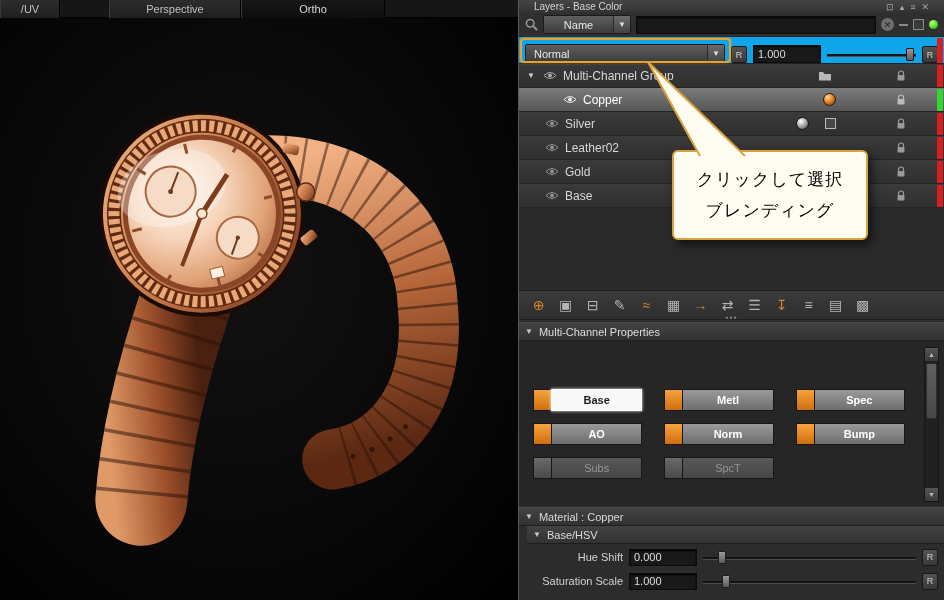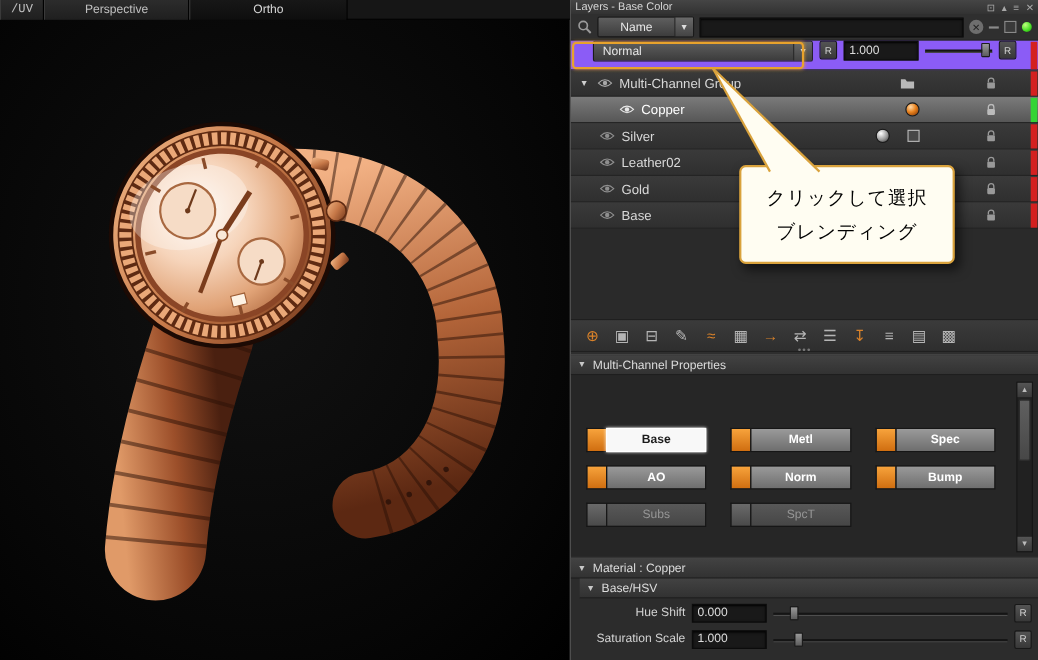"/UV" .tab-uv { font-family: Liberation Mono, monospace -> none; width: 40px -> 60px }
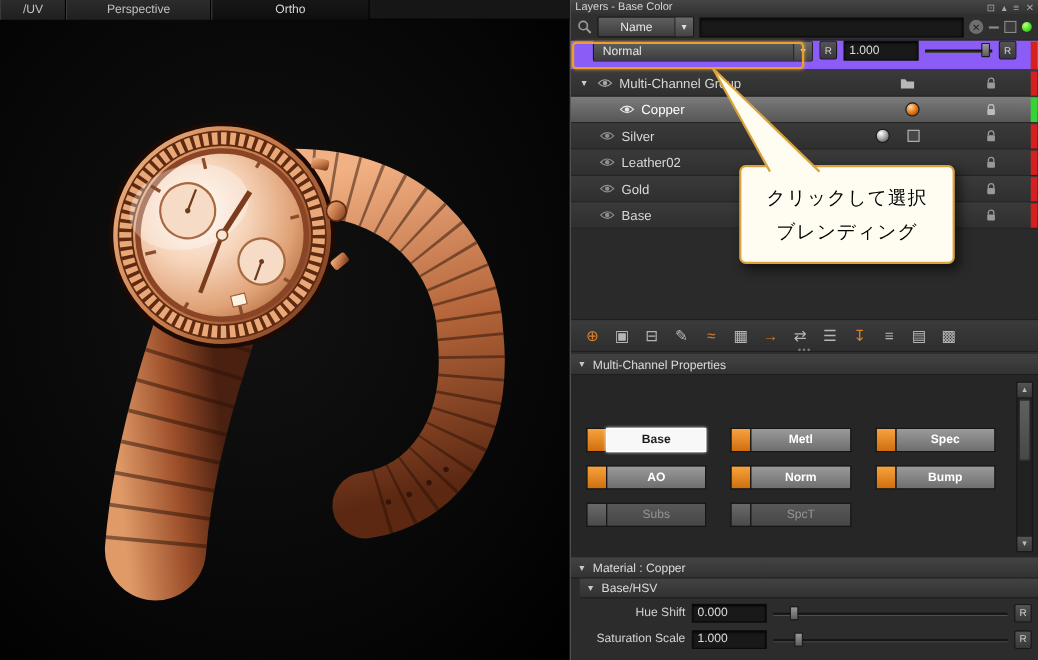"Perspective" .tab-persp { margin-left: none -> 49px }
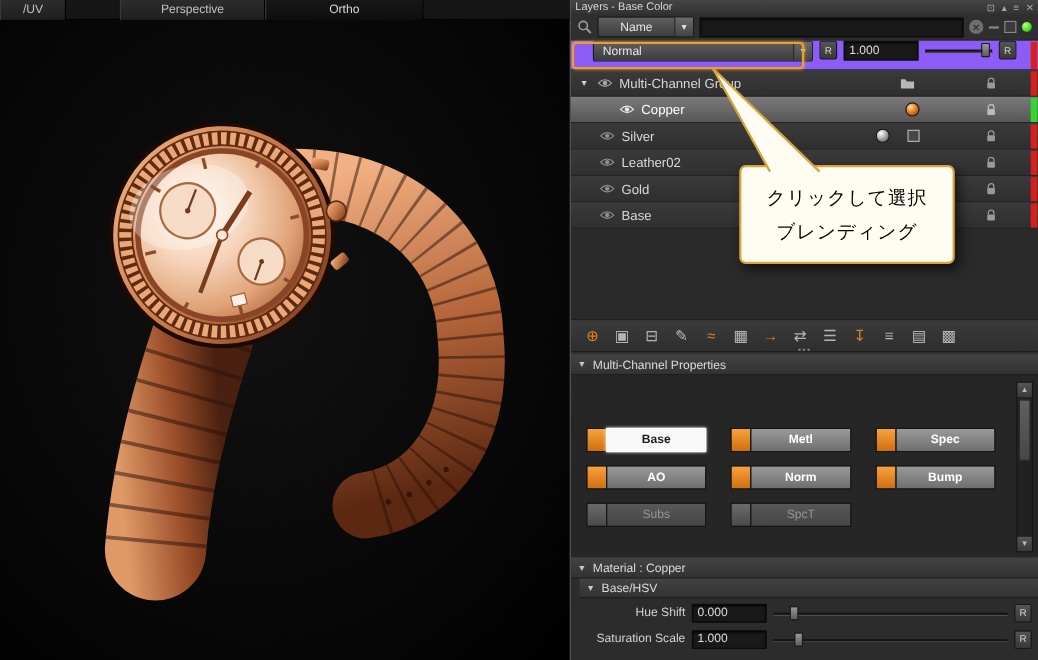"Layers - Base Color" .ptitle { padding: 0 4px -> 0 15px }
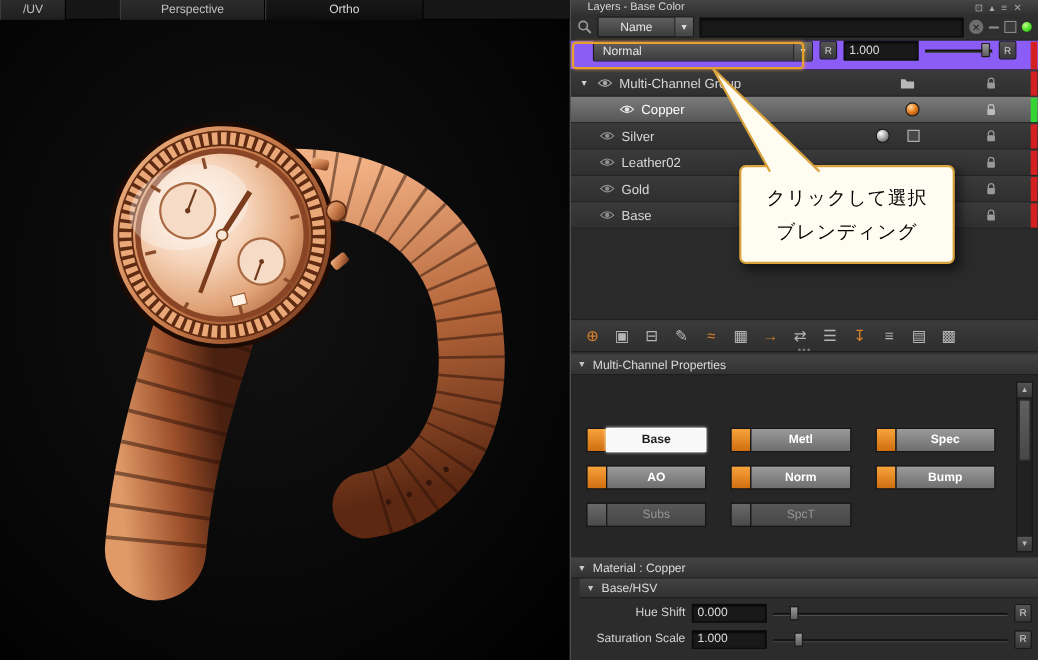"Normal" .blendrow { align-items: flex-start -> flex-end; background: #8b5cf6 -> #0ea5e9; padding: 0 20px -> 0 6px }
